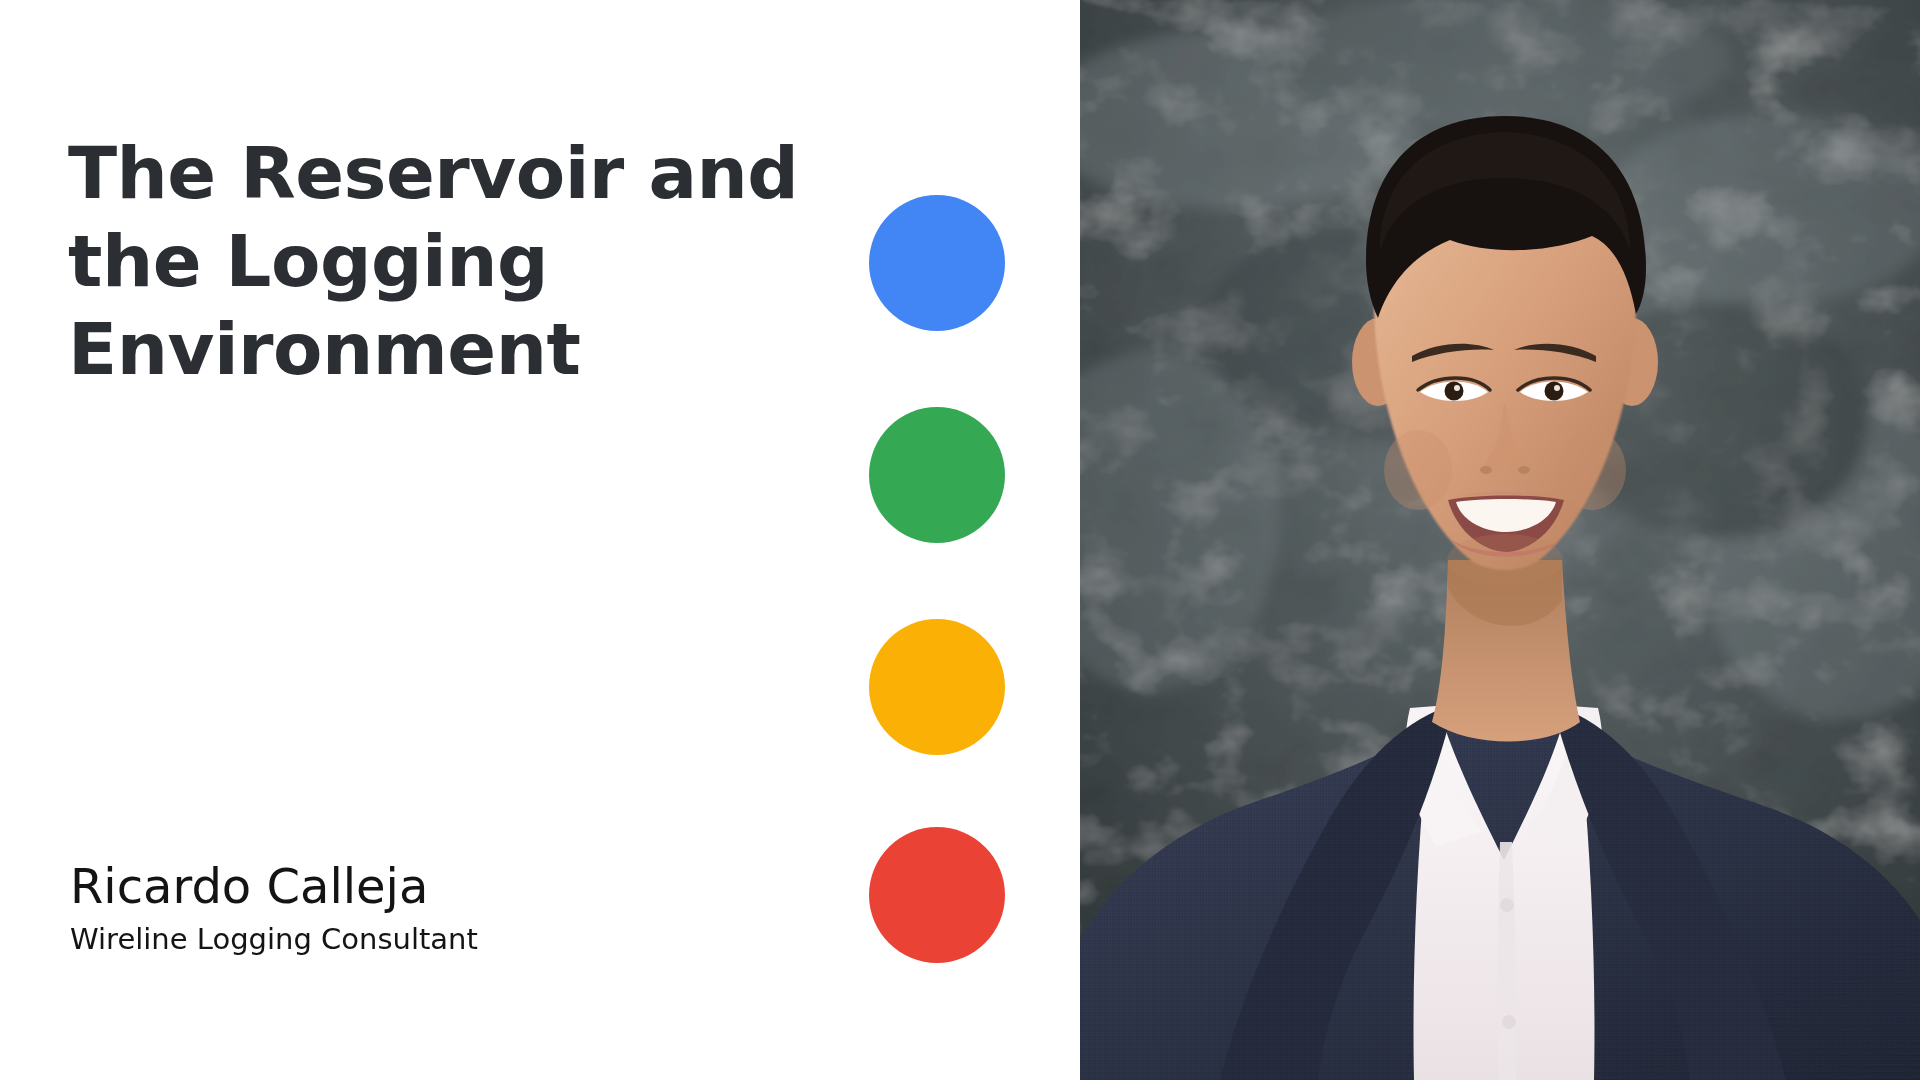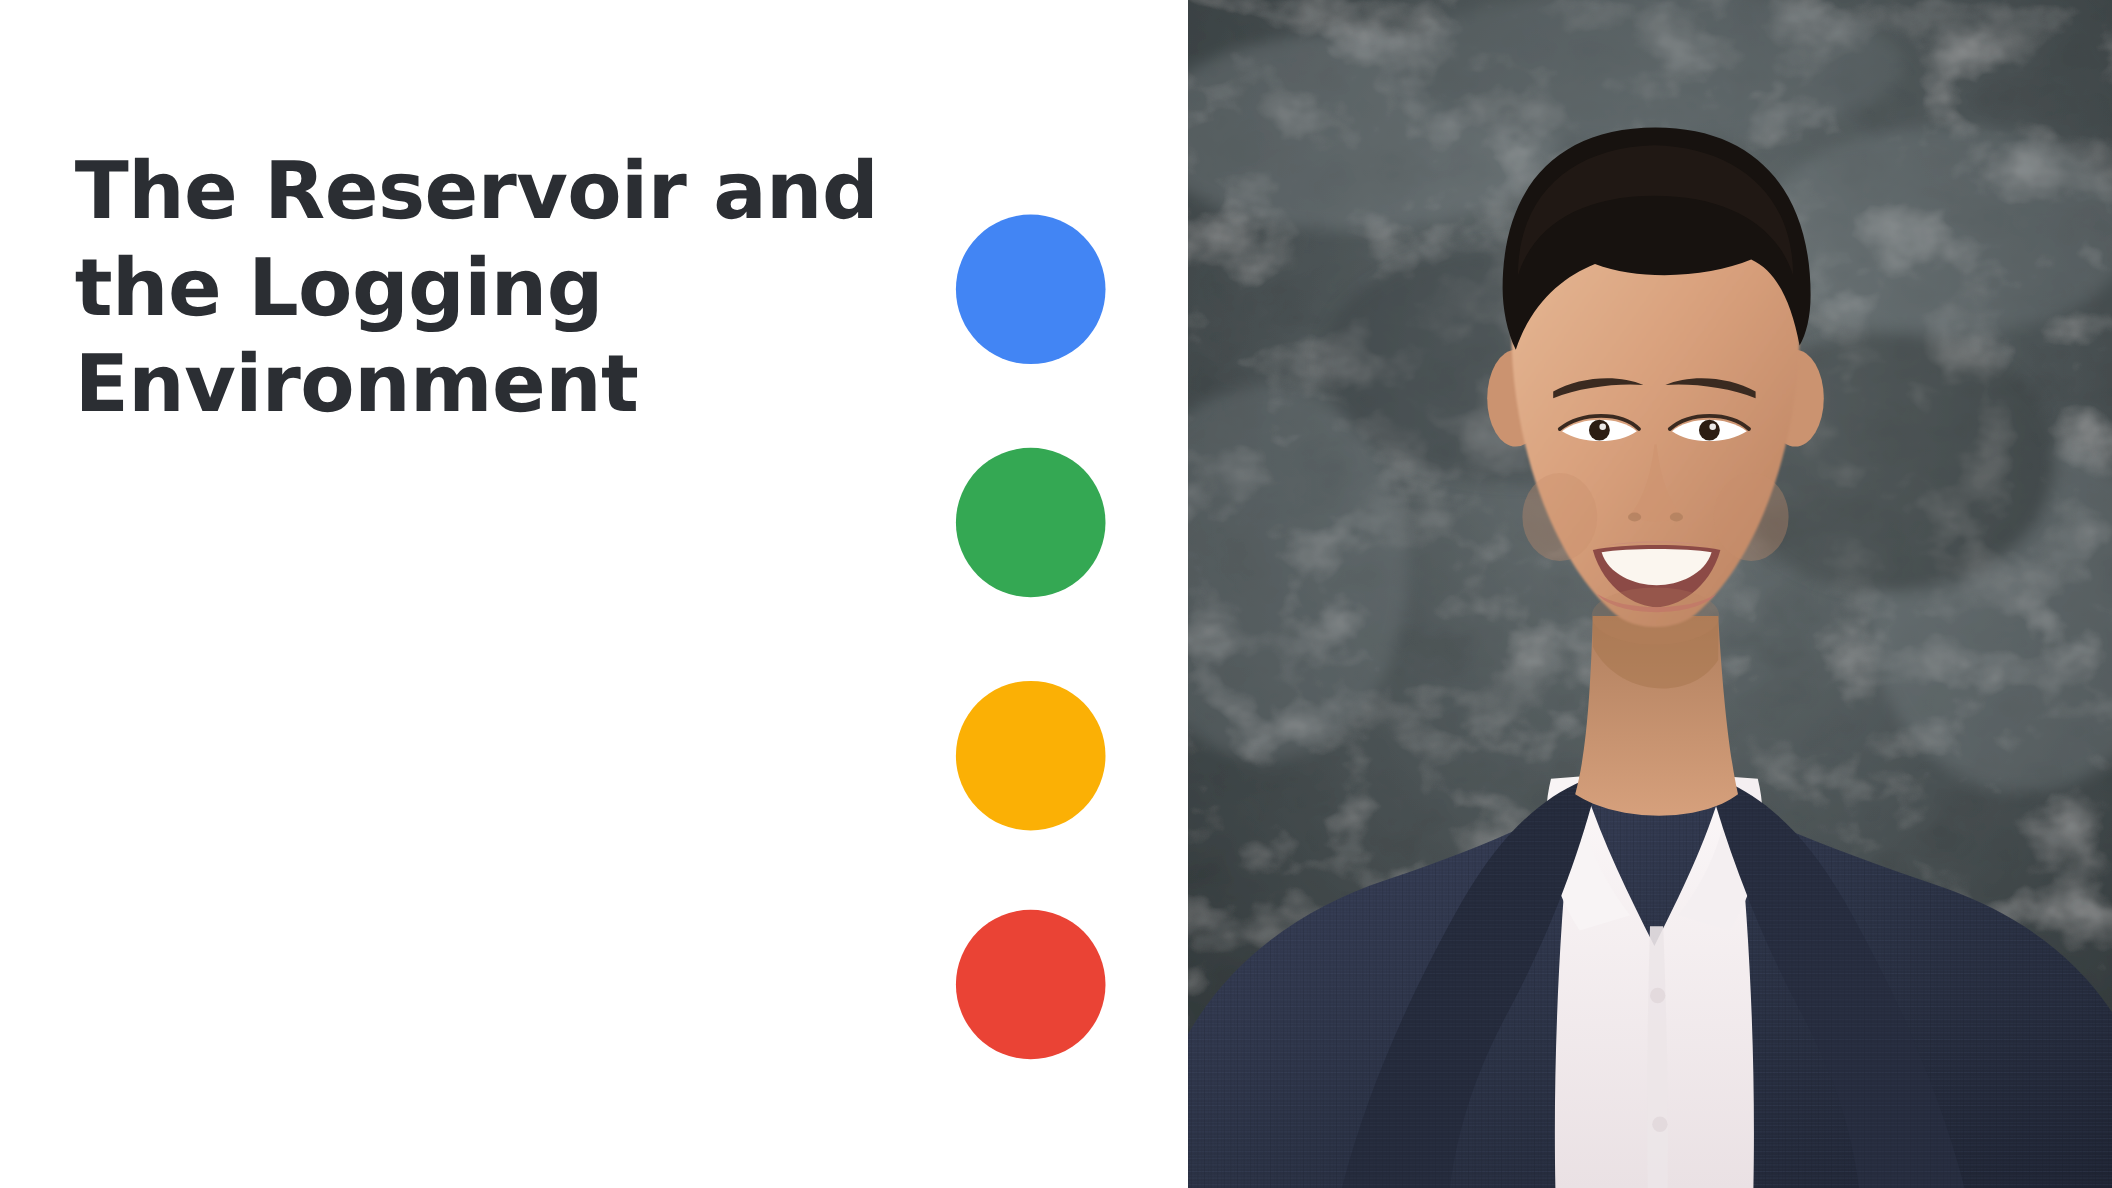"Ricardo Calleja" div.presenter-block { html: none -> <div> <p>Ricardo Calleja</p> <p>Wireline Logging Consultant</p> </div> }
